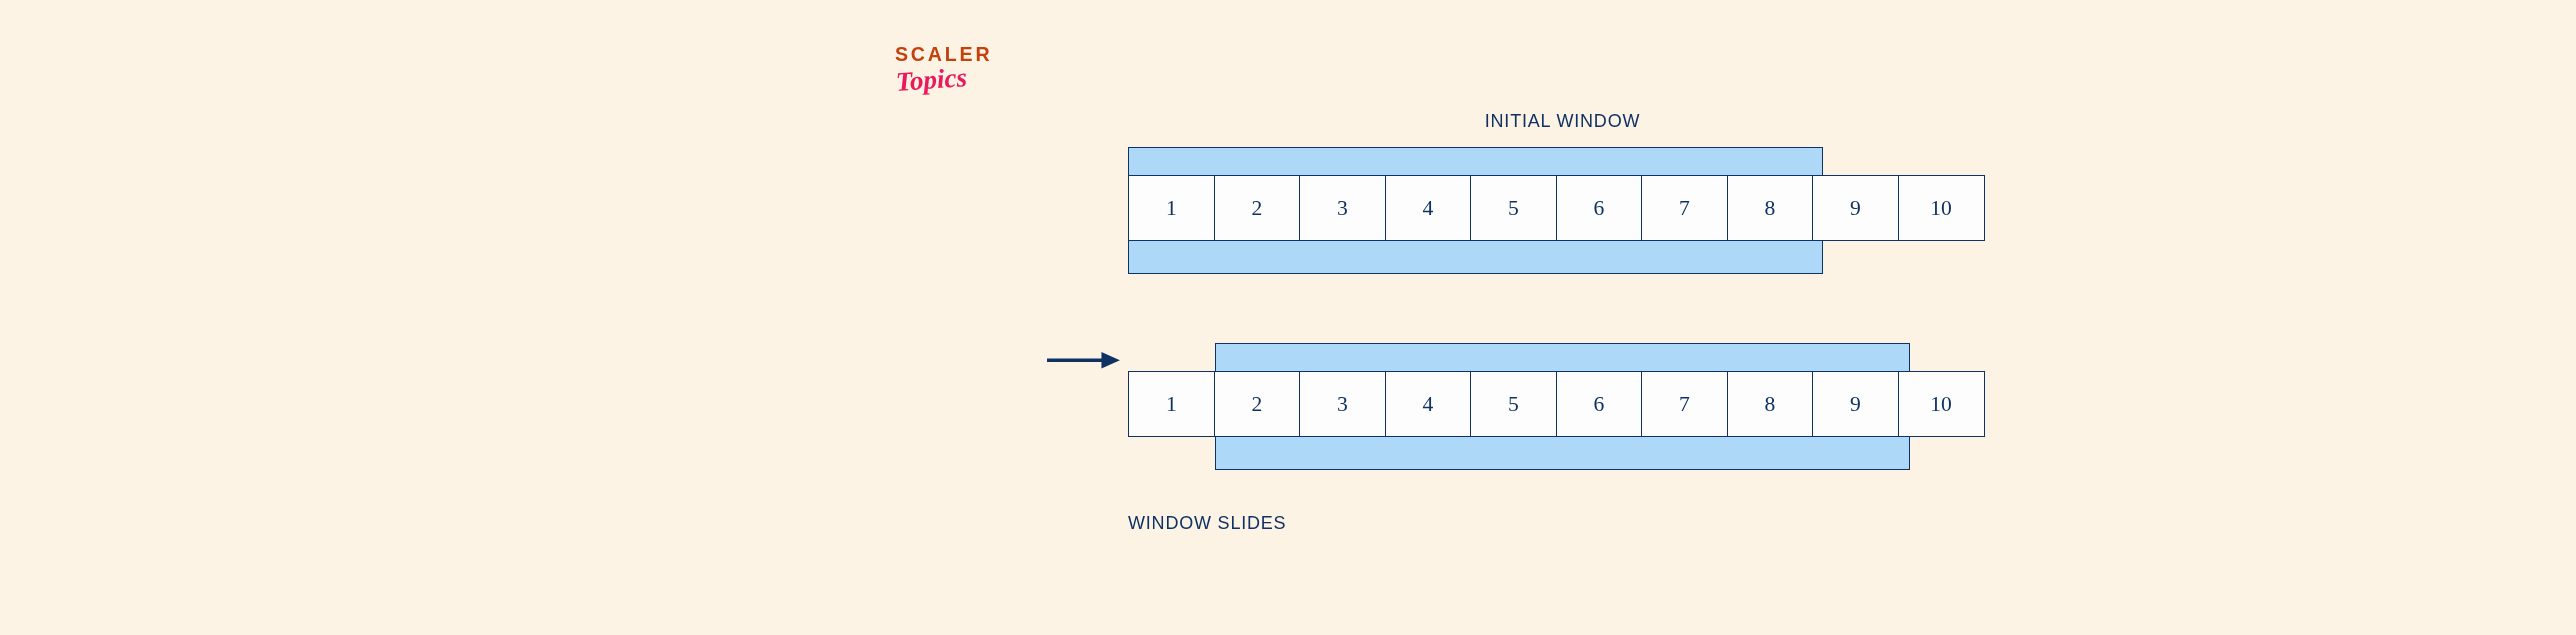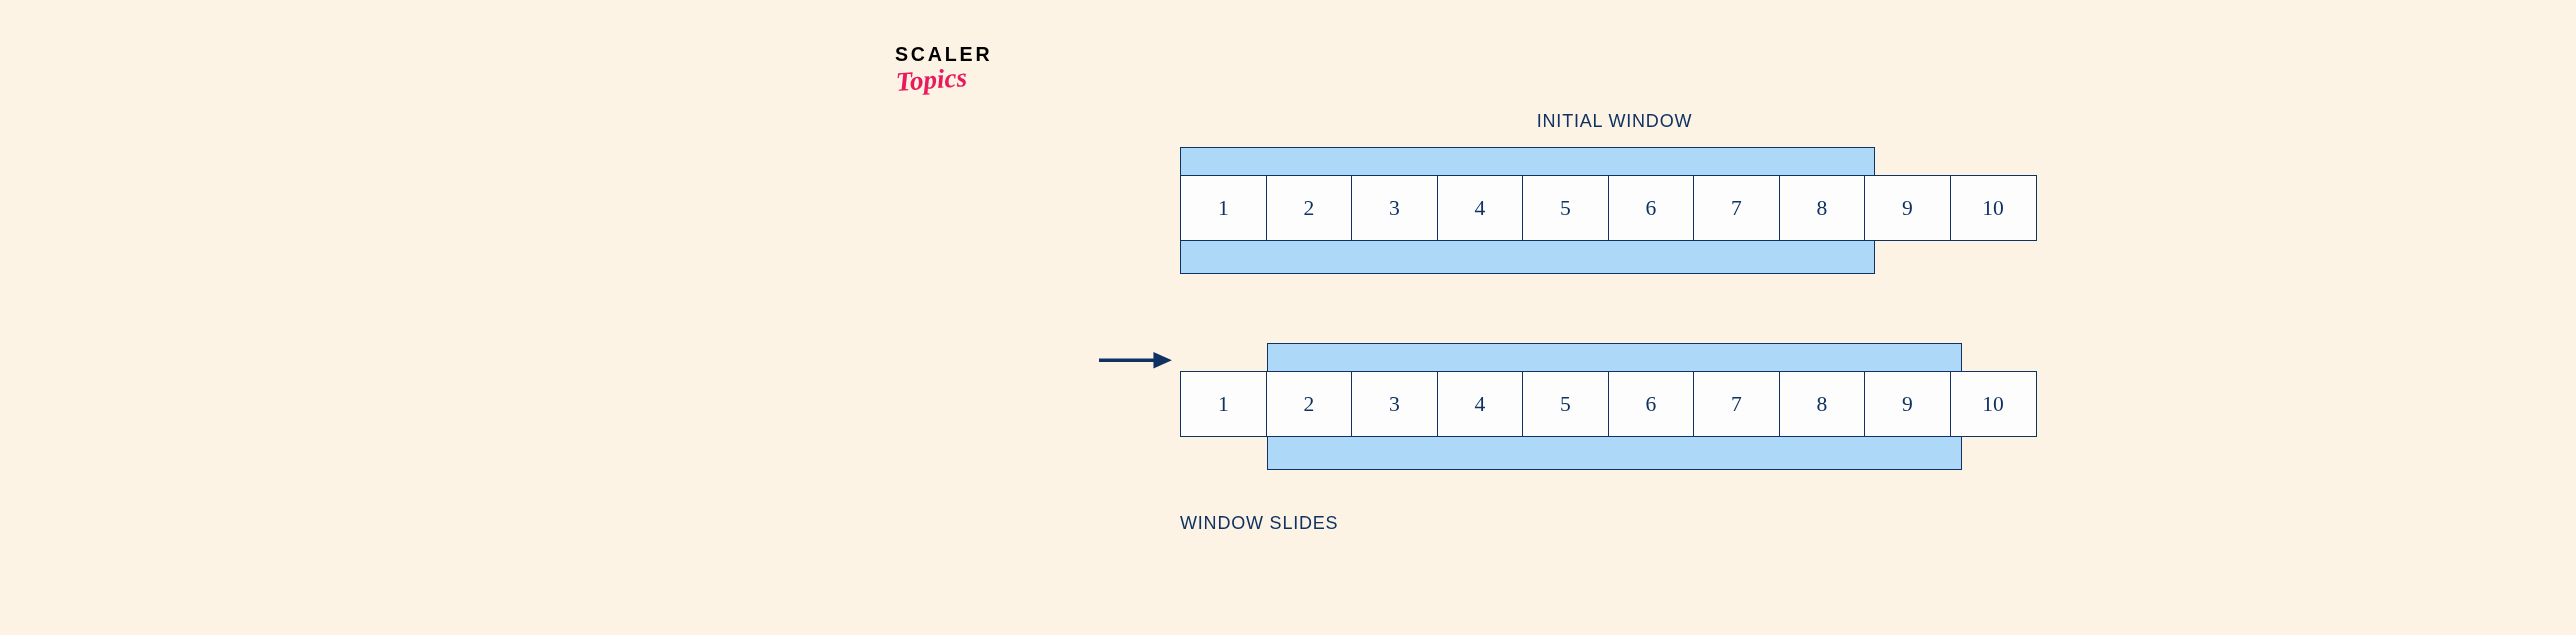"SCALER" #logo .logo-scaler { color: #000000 -> #c2410c }
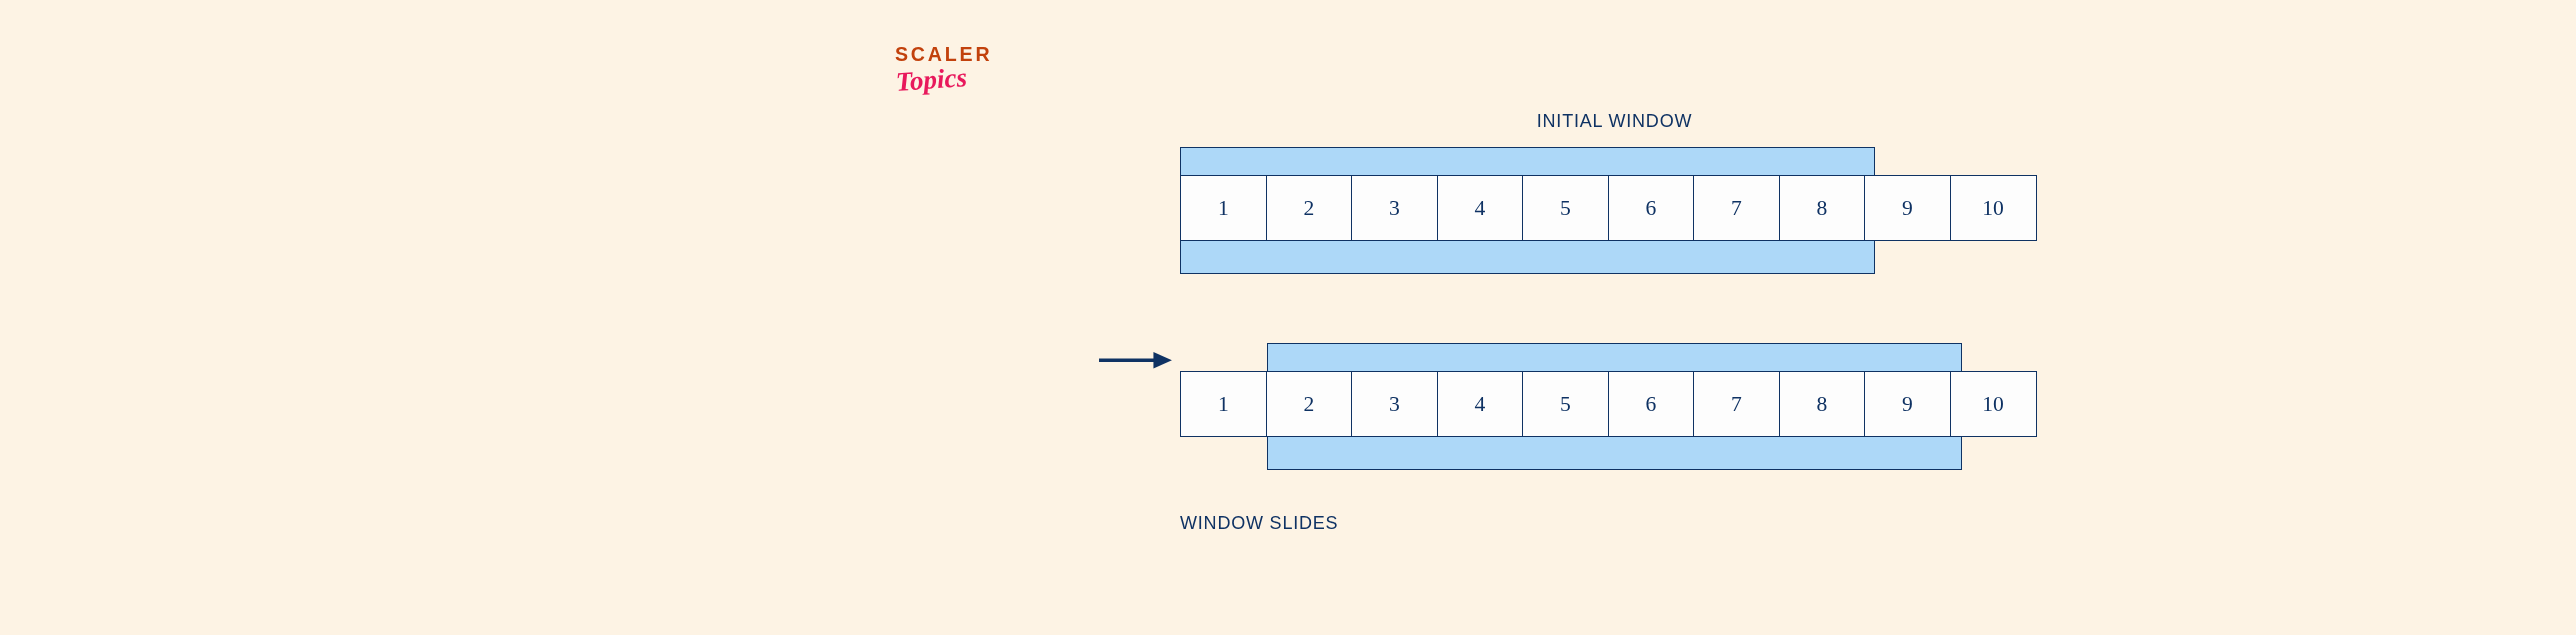"INITIAL WINDOW" #diagram { left: 1180px -> 1128px }
